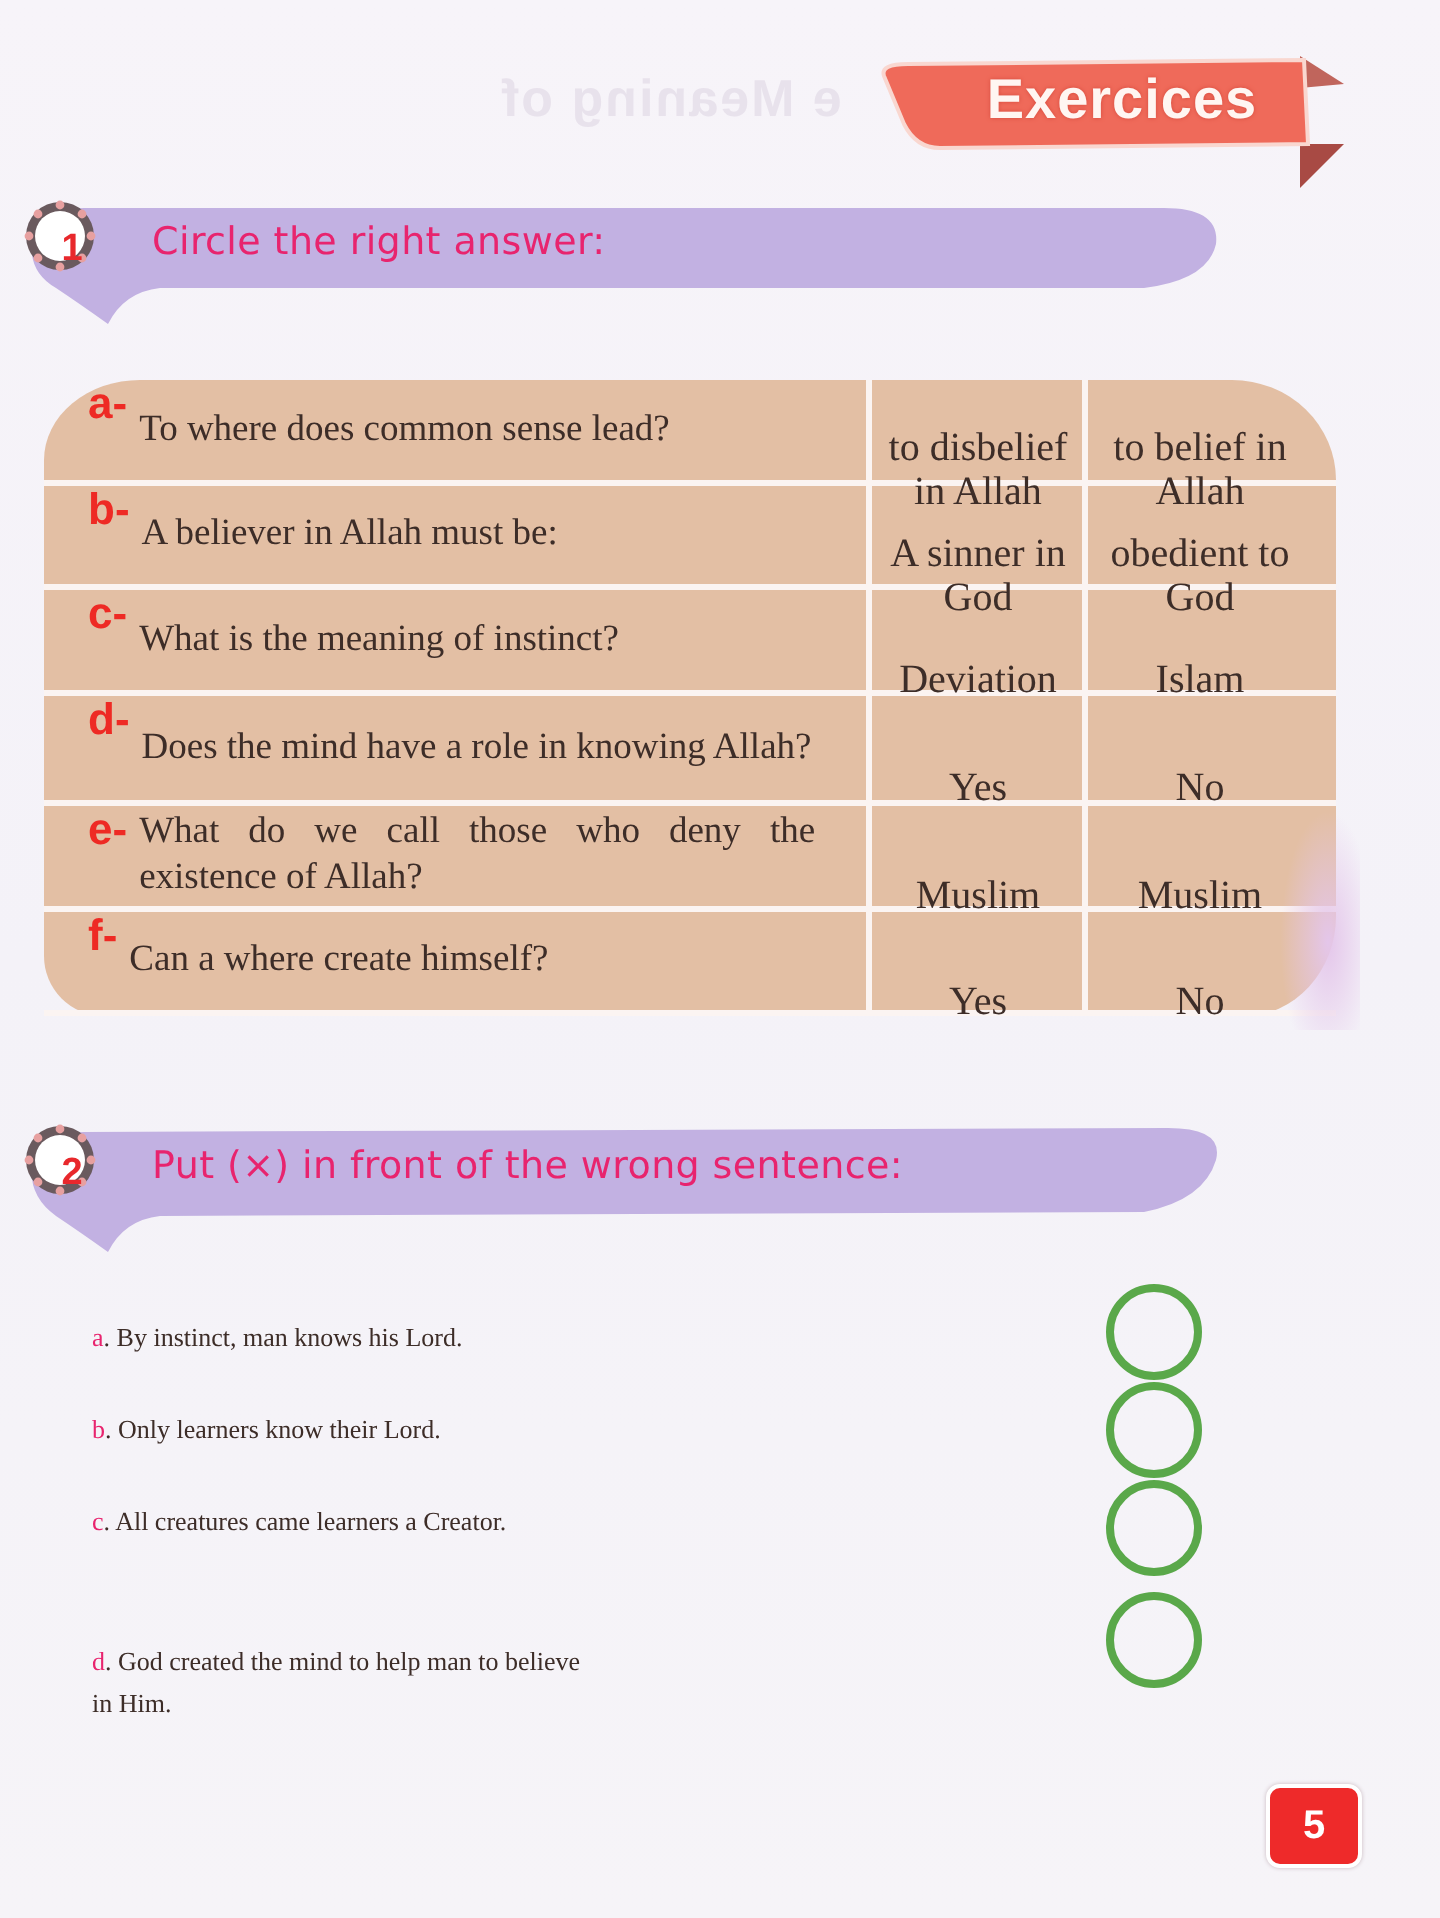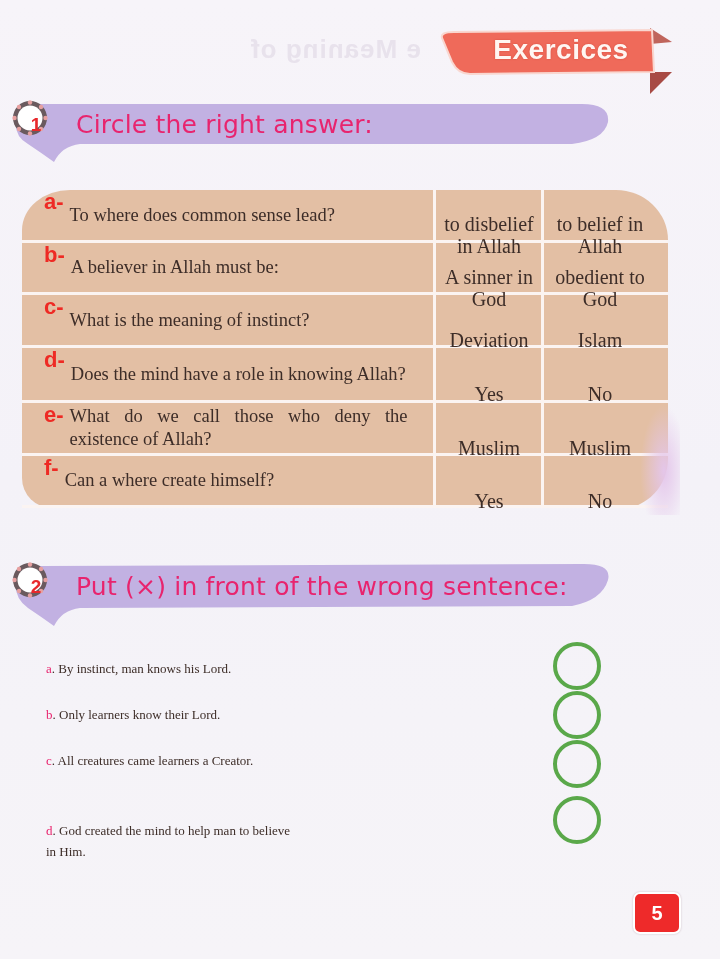"Circle the right answer:" .banner-text { font-size: 25px -> 19px }
